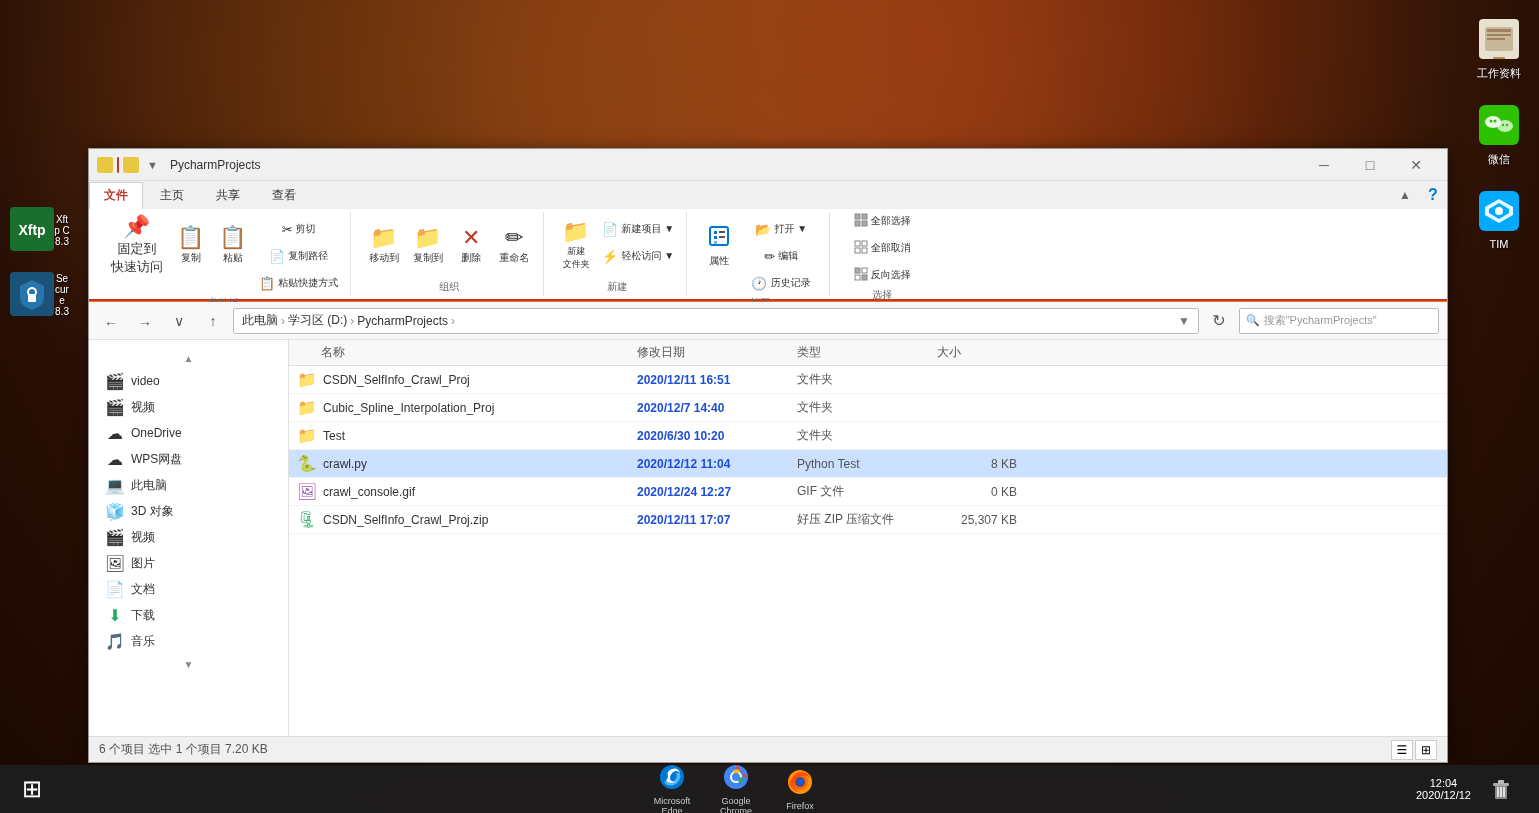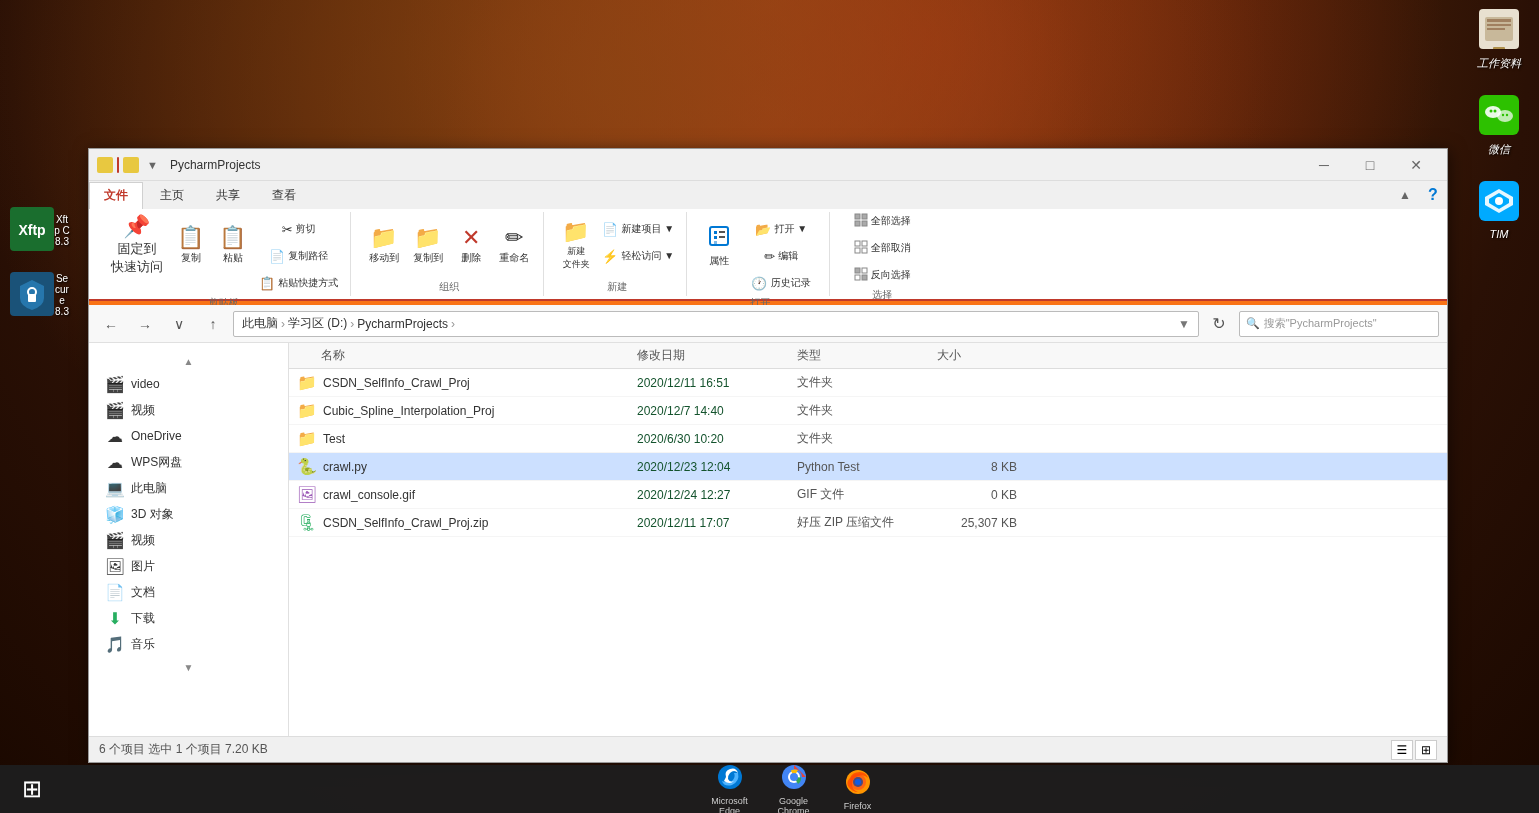"工作资料" .right-apps { font-style: italic -> none; padding-top: none -> 10px }
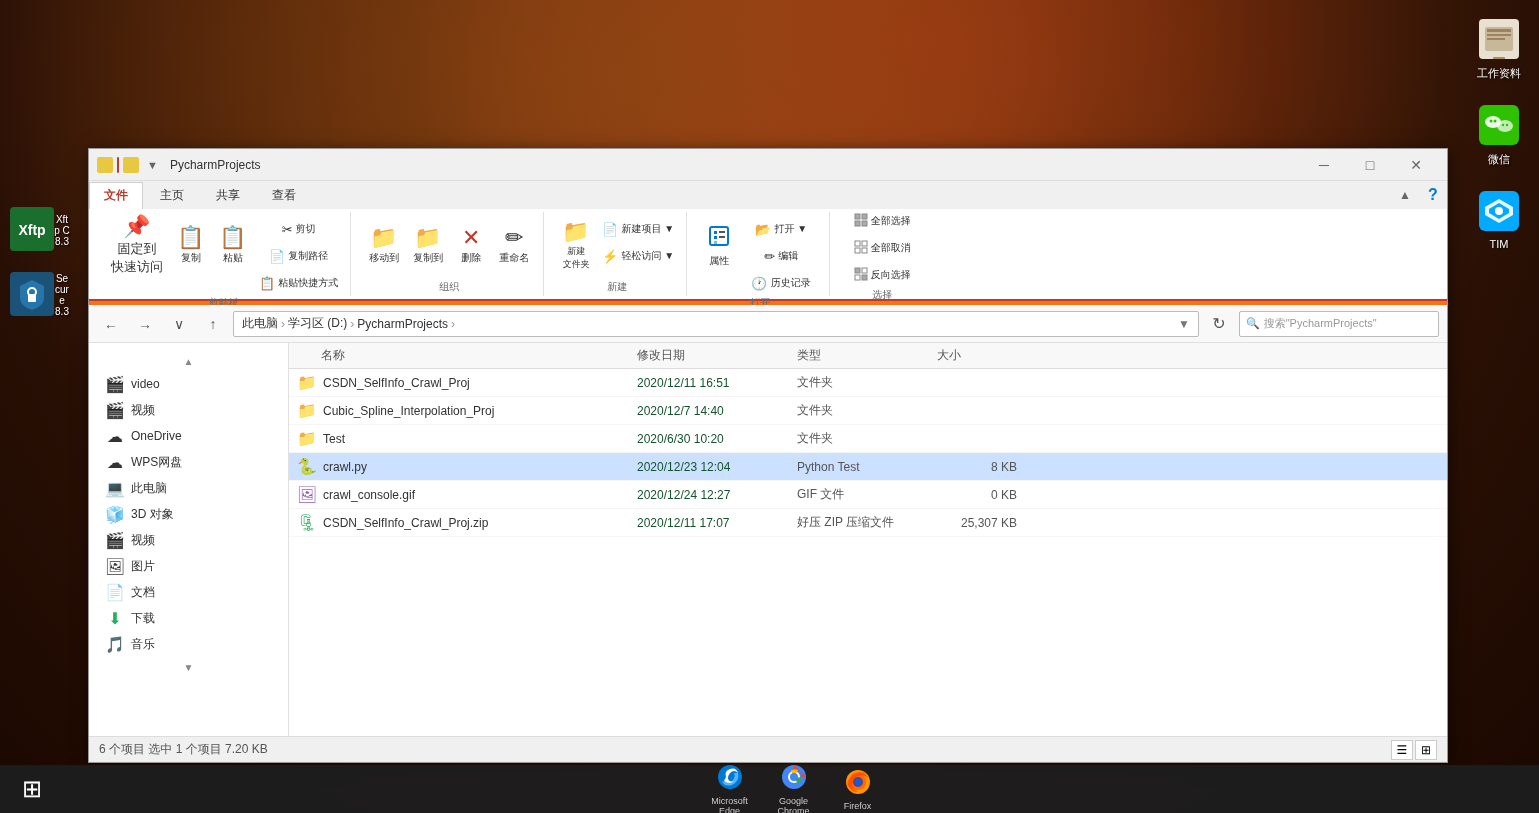"文件" .ribbon { border-bottom: 4px solid #f97316 -> 1px solid #f97316 }
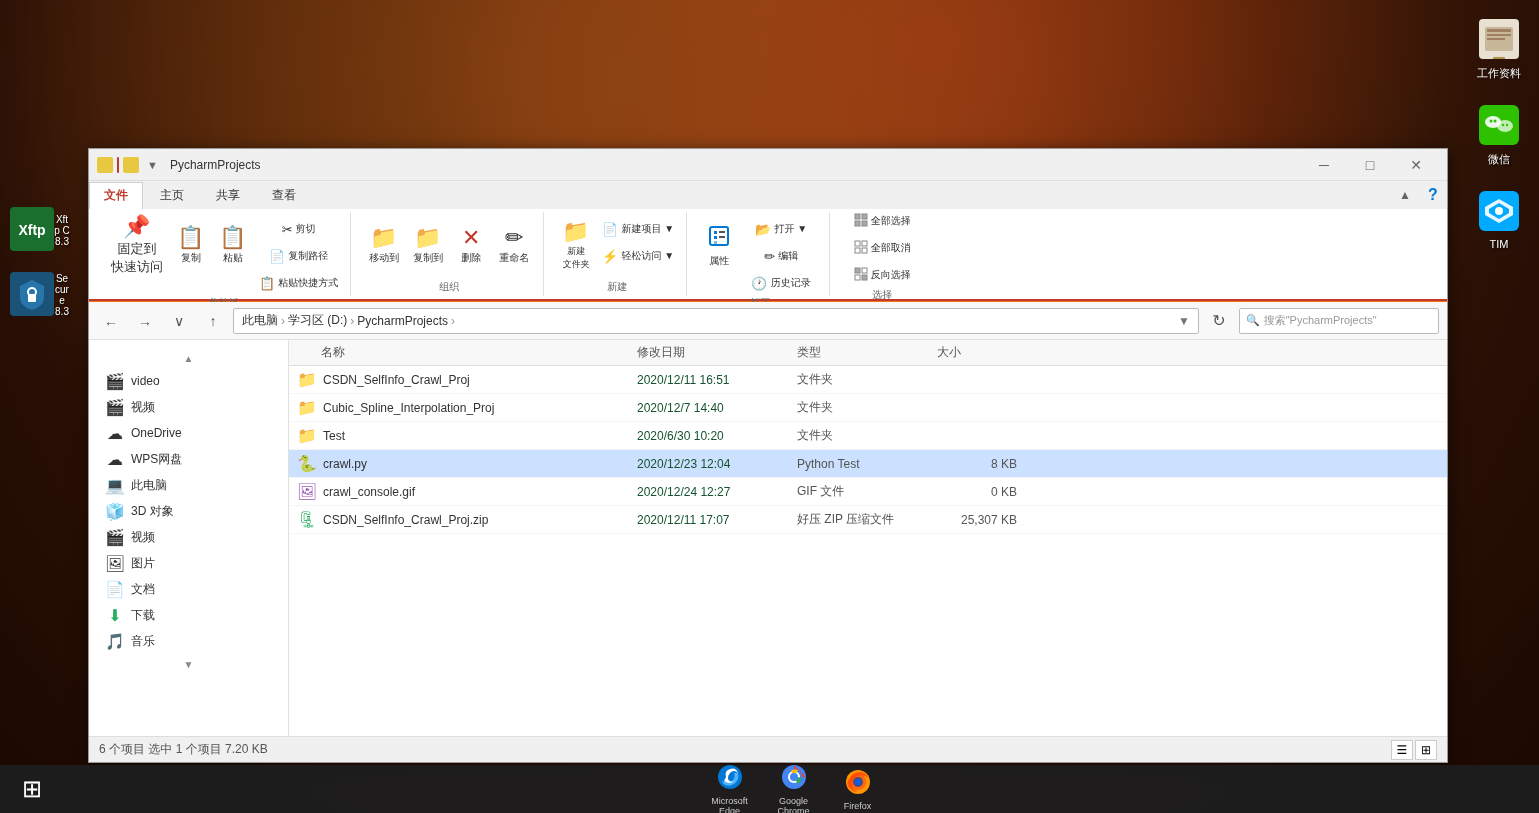"2020/12/11 16:51" .file-date { color: #14532d -> #1d4ed8; font-weight: none -> bold }
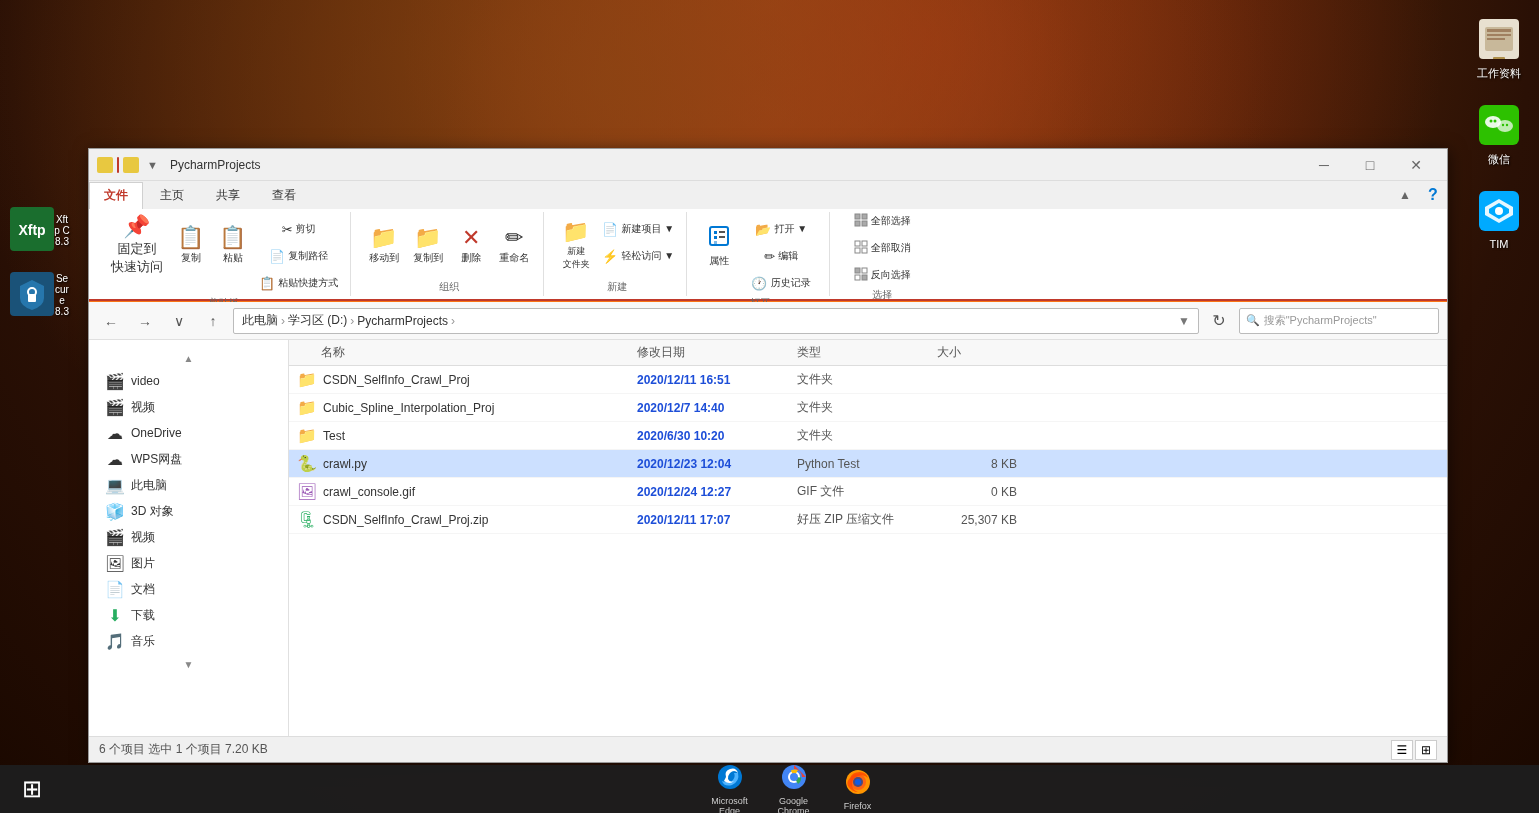"2020/12/23 12:04" div.file-date { text: 2020/12/23 12:04 -> 2020/12/12 11:04 }
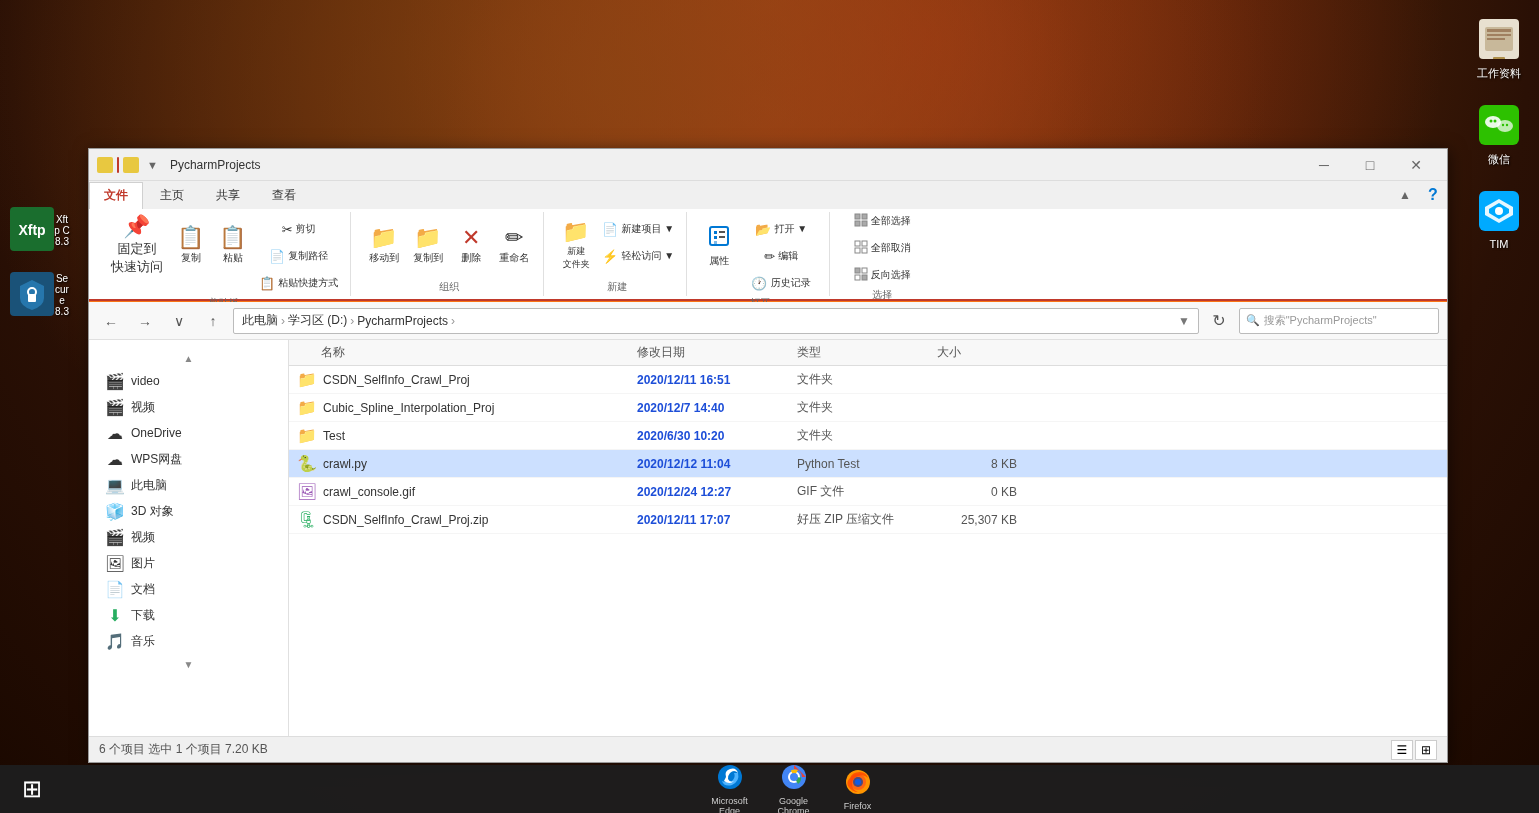"12:04" div.taskbar-right { html: none -> <div> <div> <div>12:04</div> <div>2020/12/12</div> </div> <div> <svg> <rect></rect> <rect></rect> <rect></rect> <line></line> <line></line> <line></line> </svg> </div> </div> }
